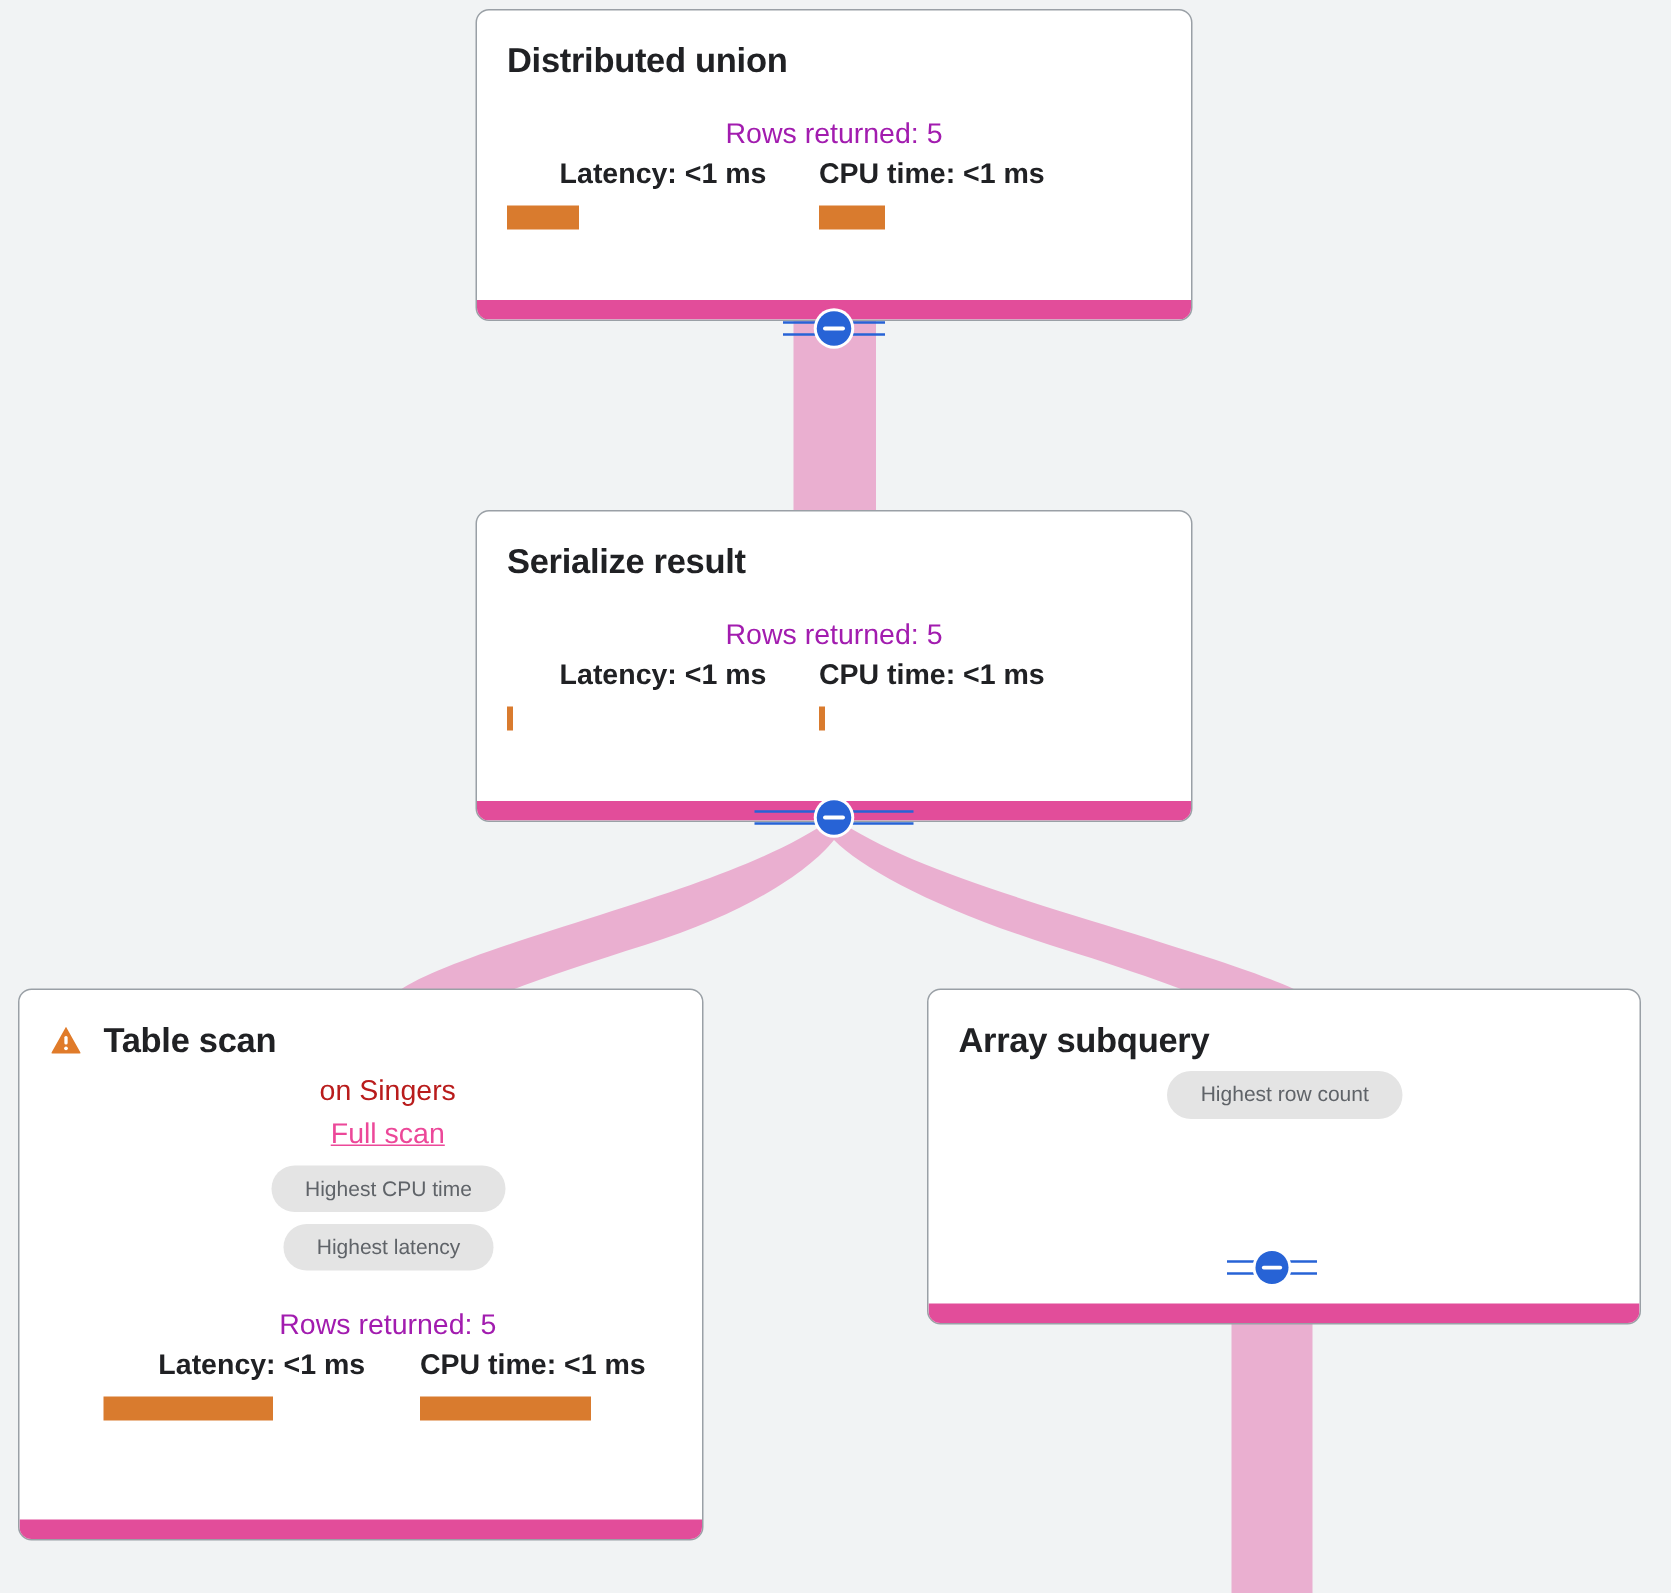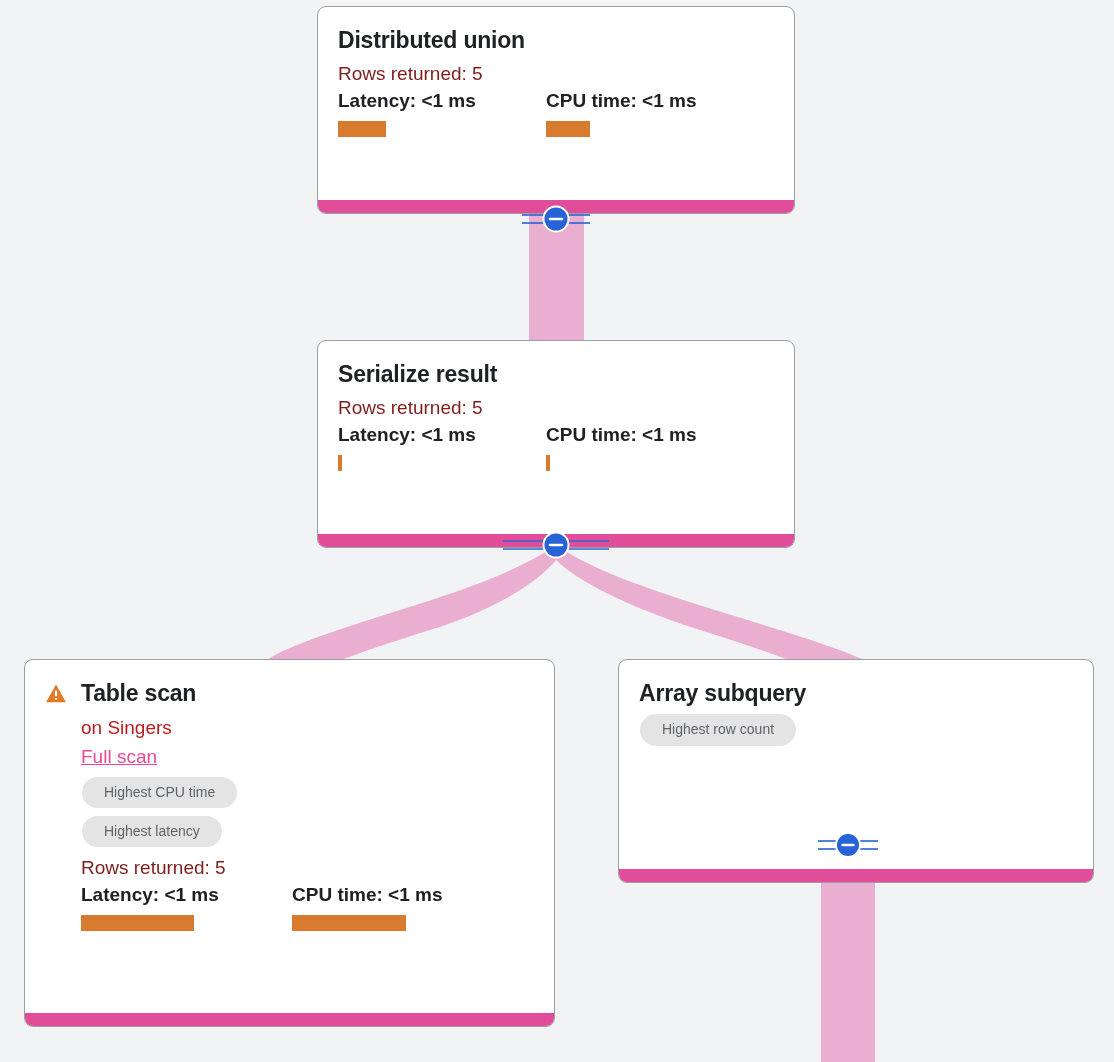"Distributed union" .node-body { text-align: none -> center }
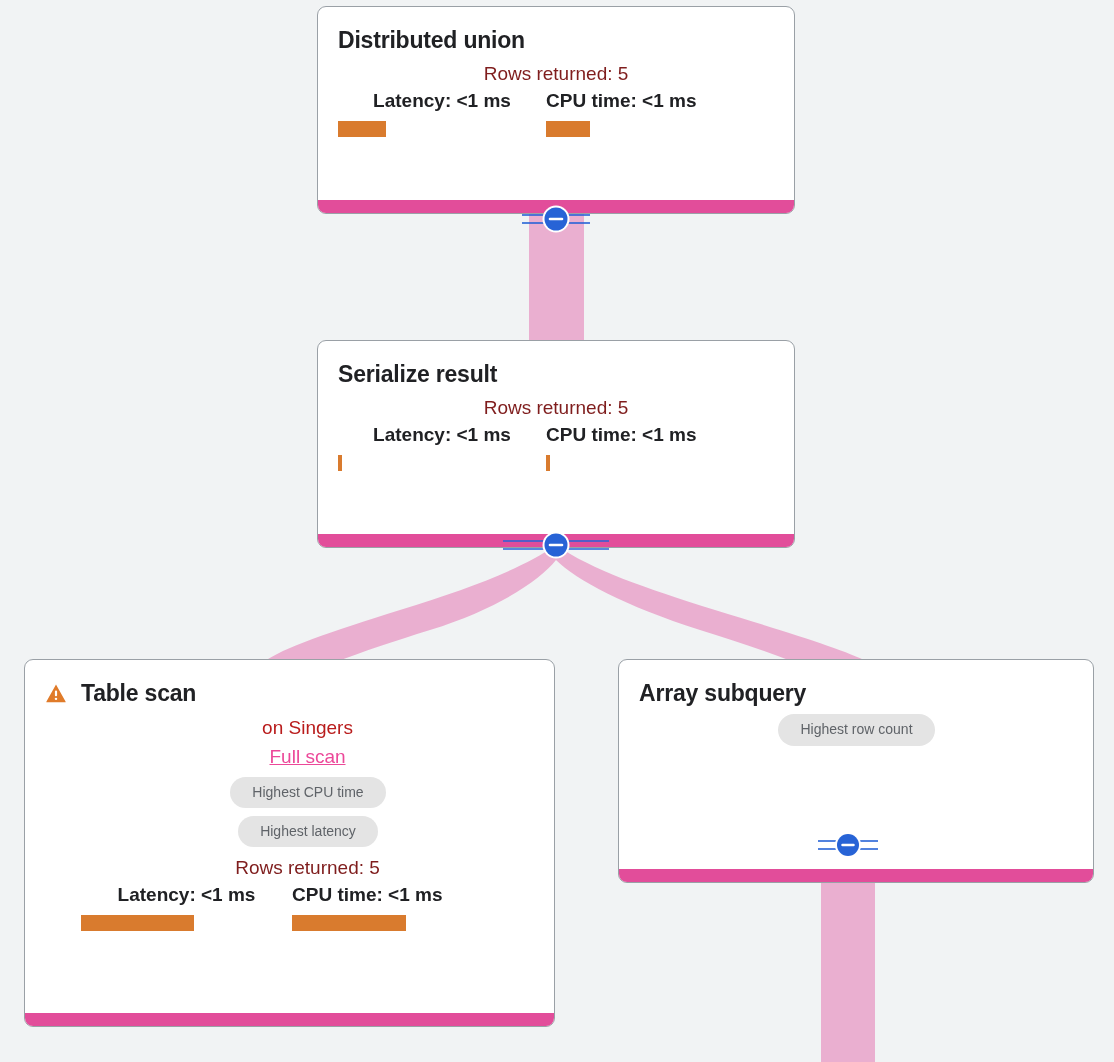"Rows returned: 5" .rows-line { color: #7f1d1d -> #a21caf; margin-top: 10px -> 26px }
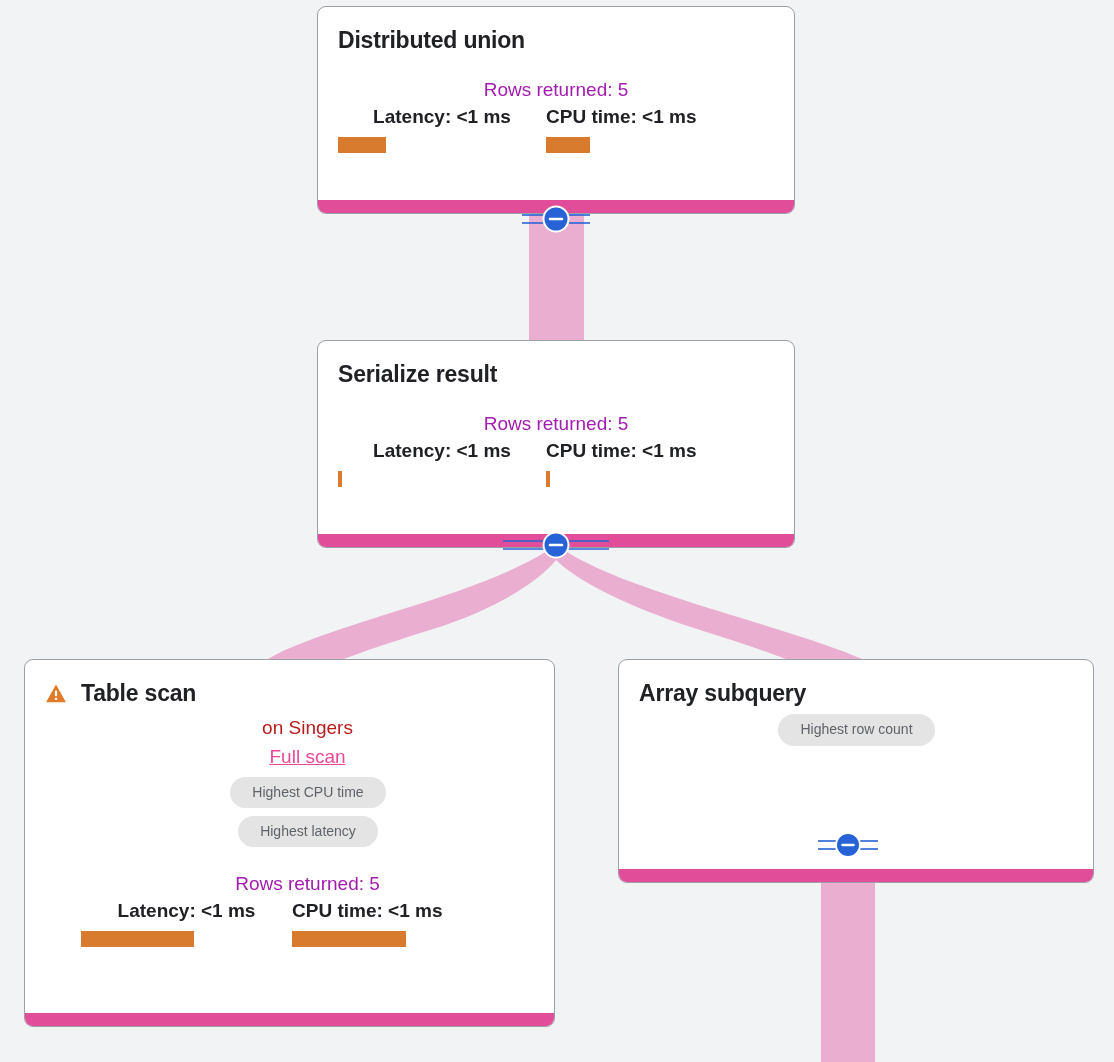"Table scan" div.node { left: 24px -> 12px; width: 531px -> 457px }
